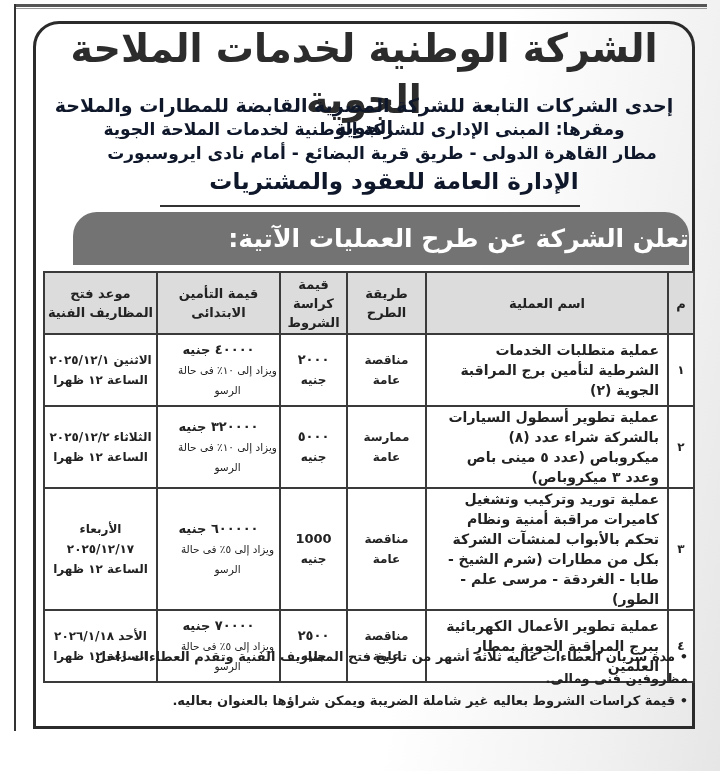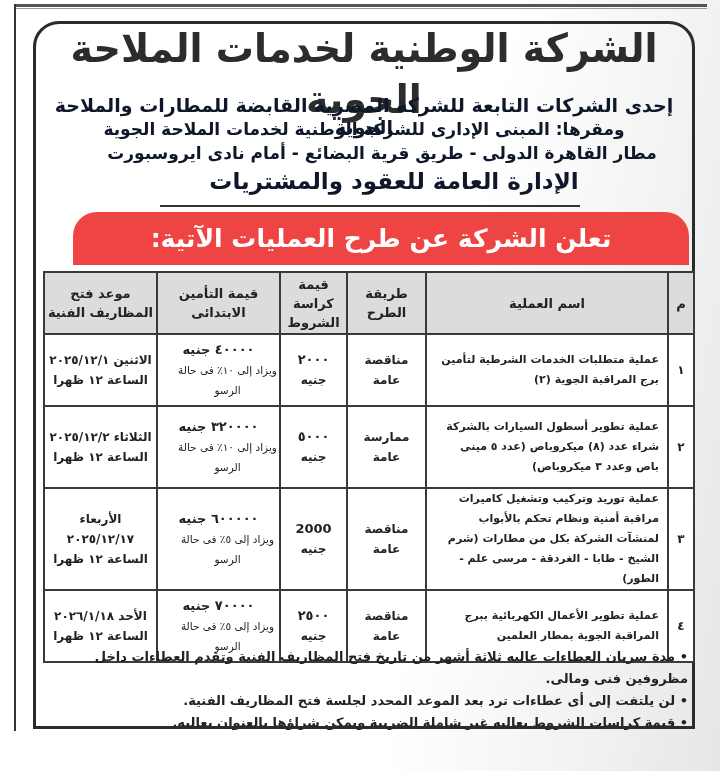"تعلن الشركة عن طرح العمليات" .banner { background: #ef4444 -> #737373; text-align: center -> none }
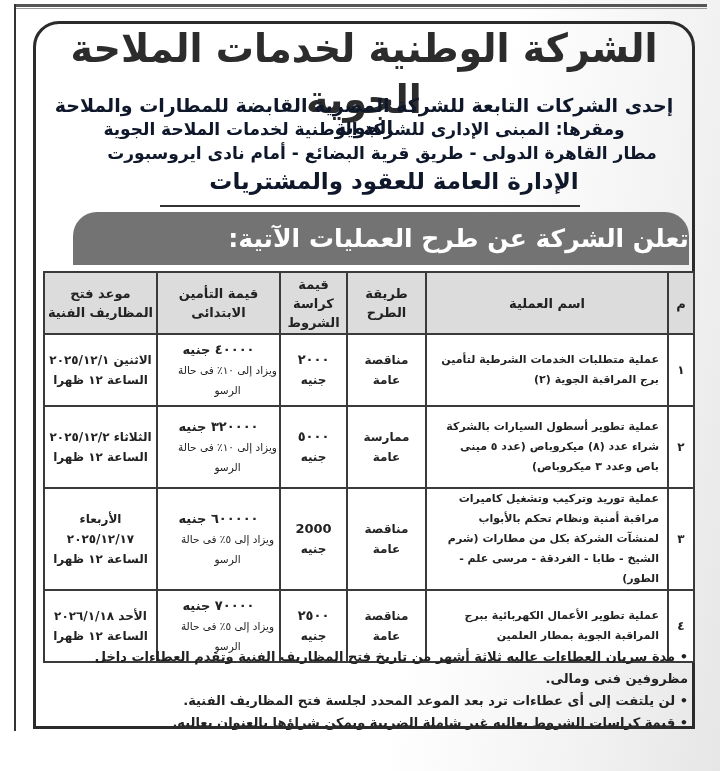"عملية متطلبات الخدمات الشرطية لتأمين" table.ops td.name { font-size: 11px -> 14px }
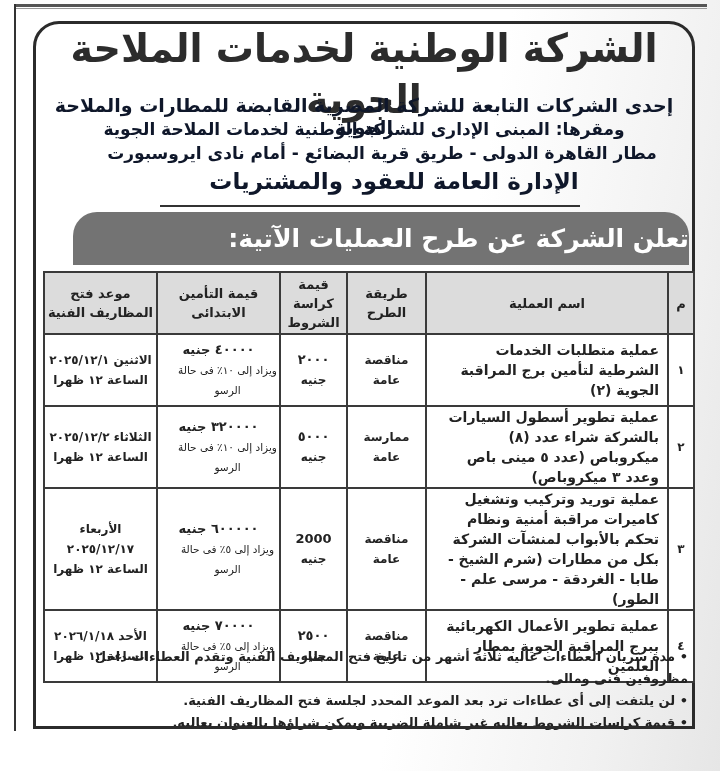"2000" div.amt { text: 2000 -> 1000 }
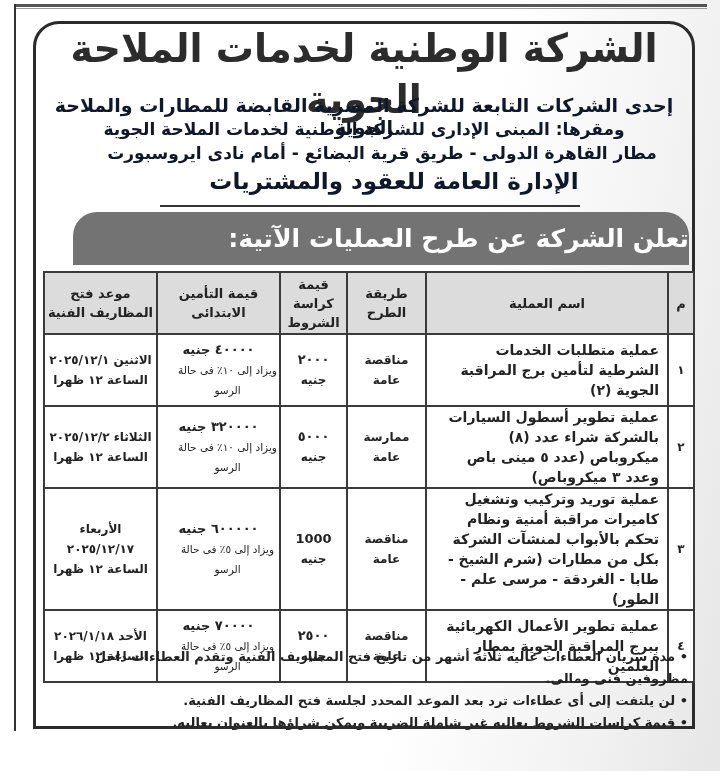"لن يلتفت إلى أى عطاءات" div { html: <div>لن يلتفت إلى أى عطاءات ترد بعد الموعد المحدد لجلسة فتح المظاريف الفنية.</div> -> none }
